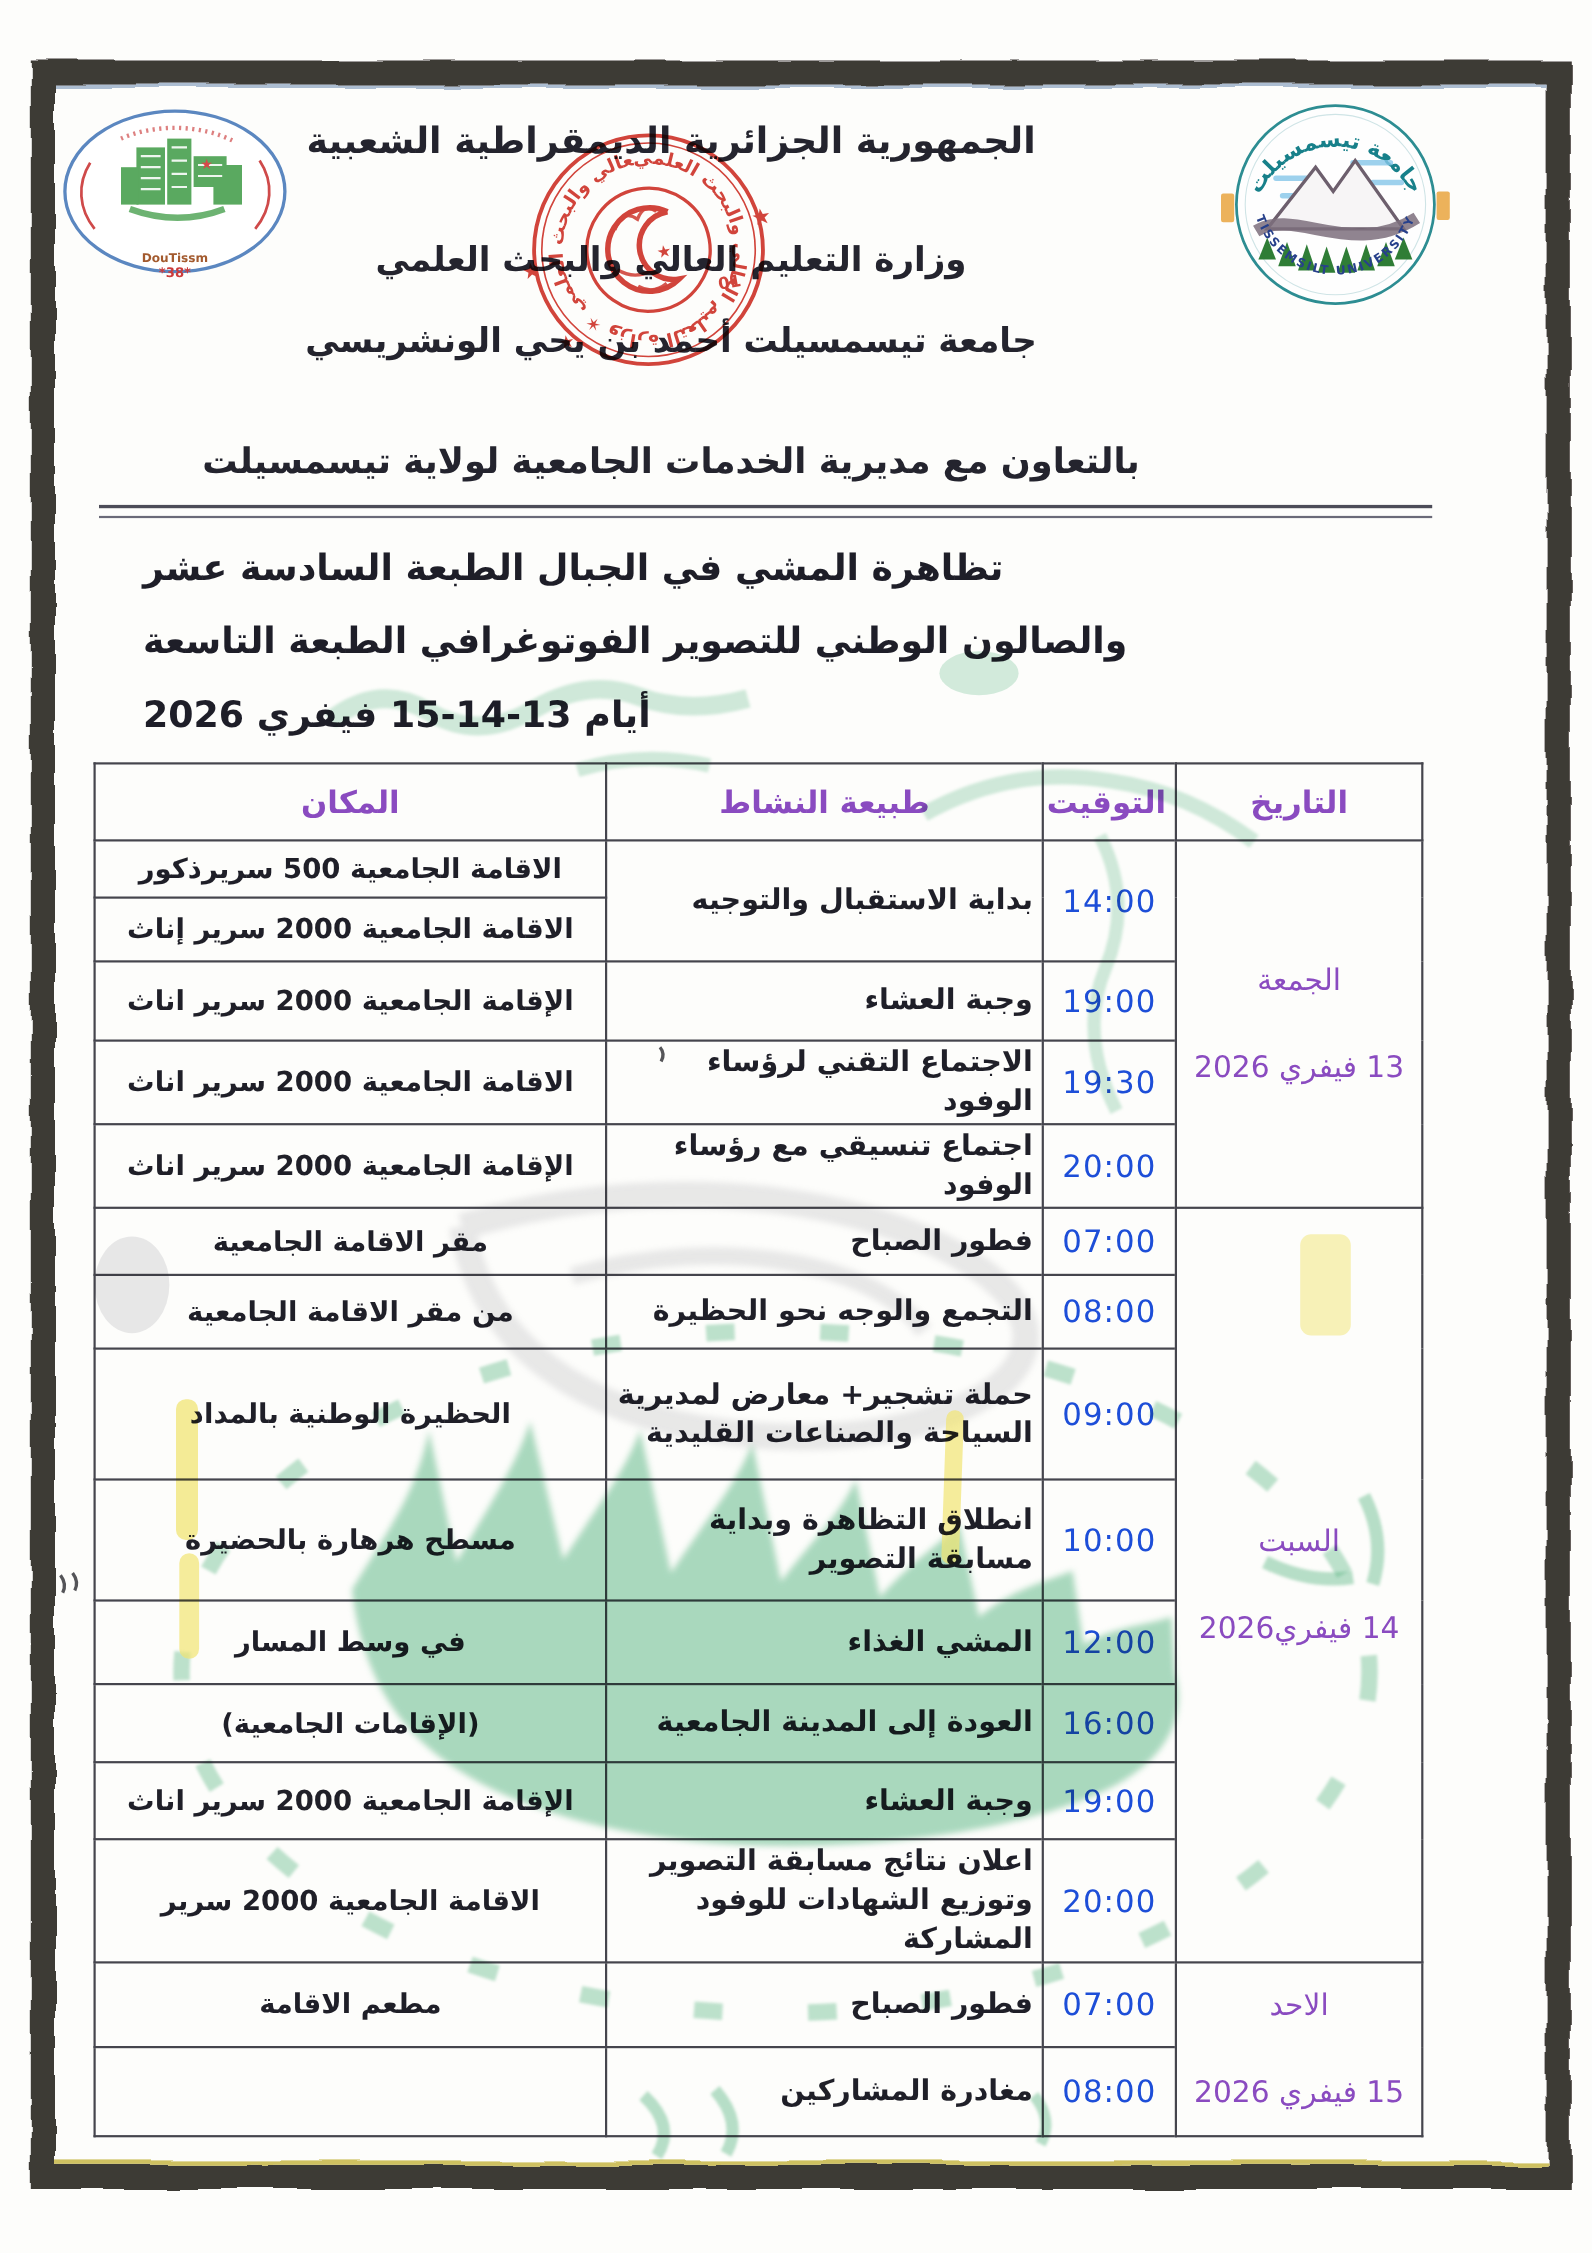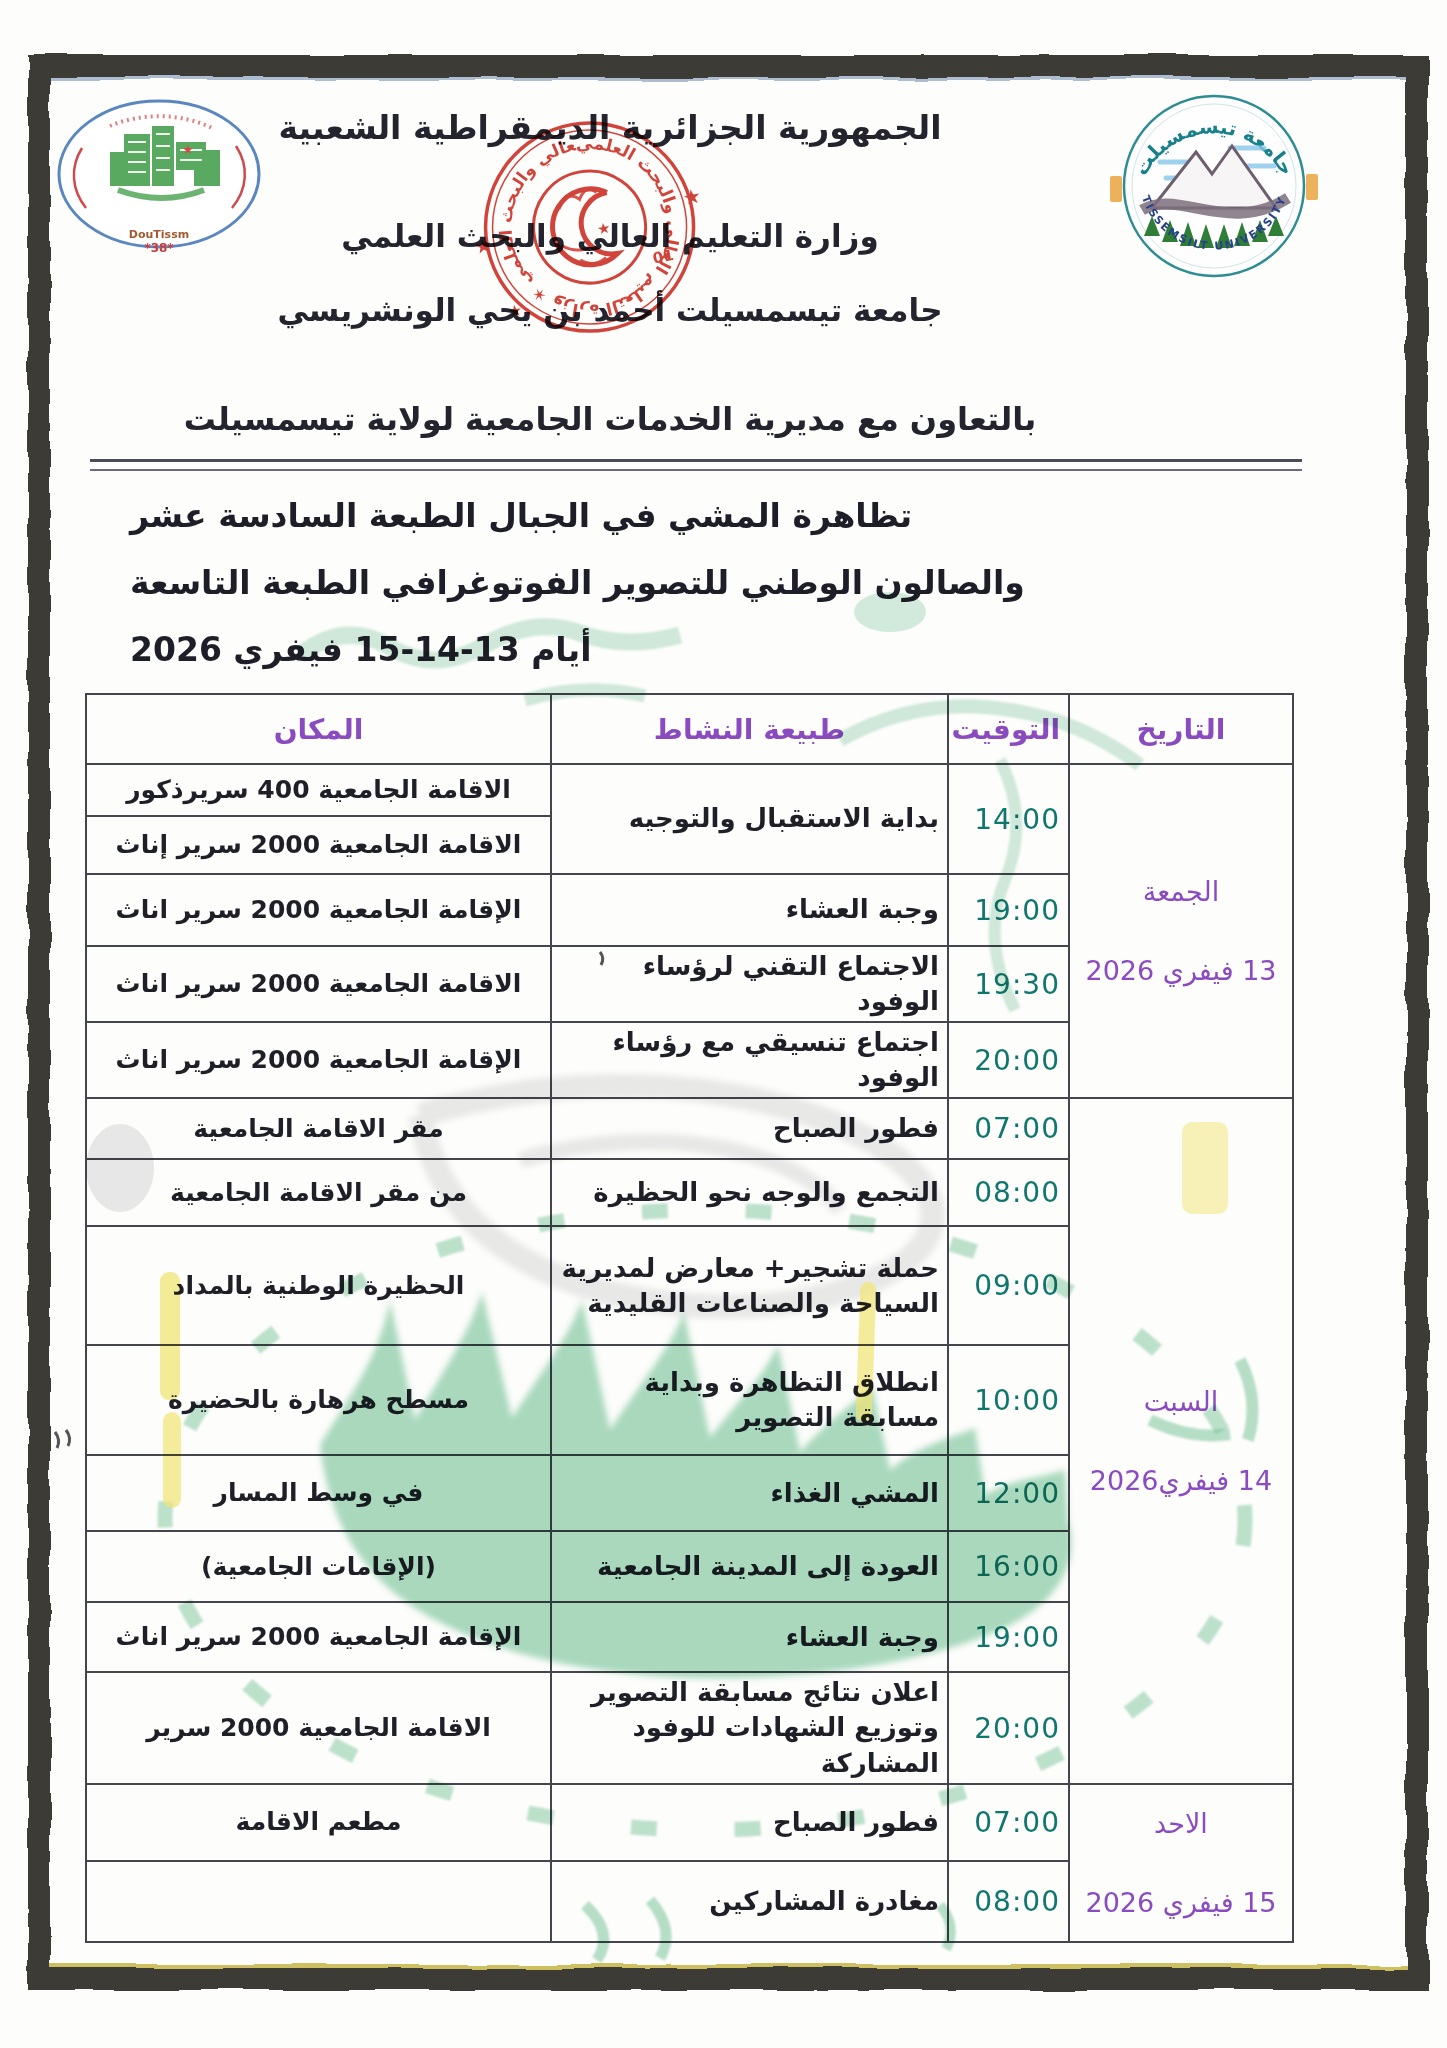"الاقامة الجامعية 400 سريرذكور" td.place { text: 400 -> 500 }
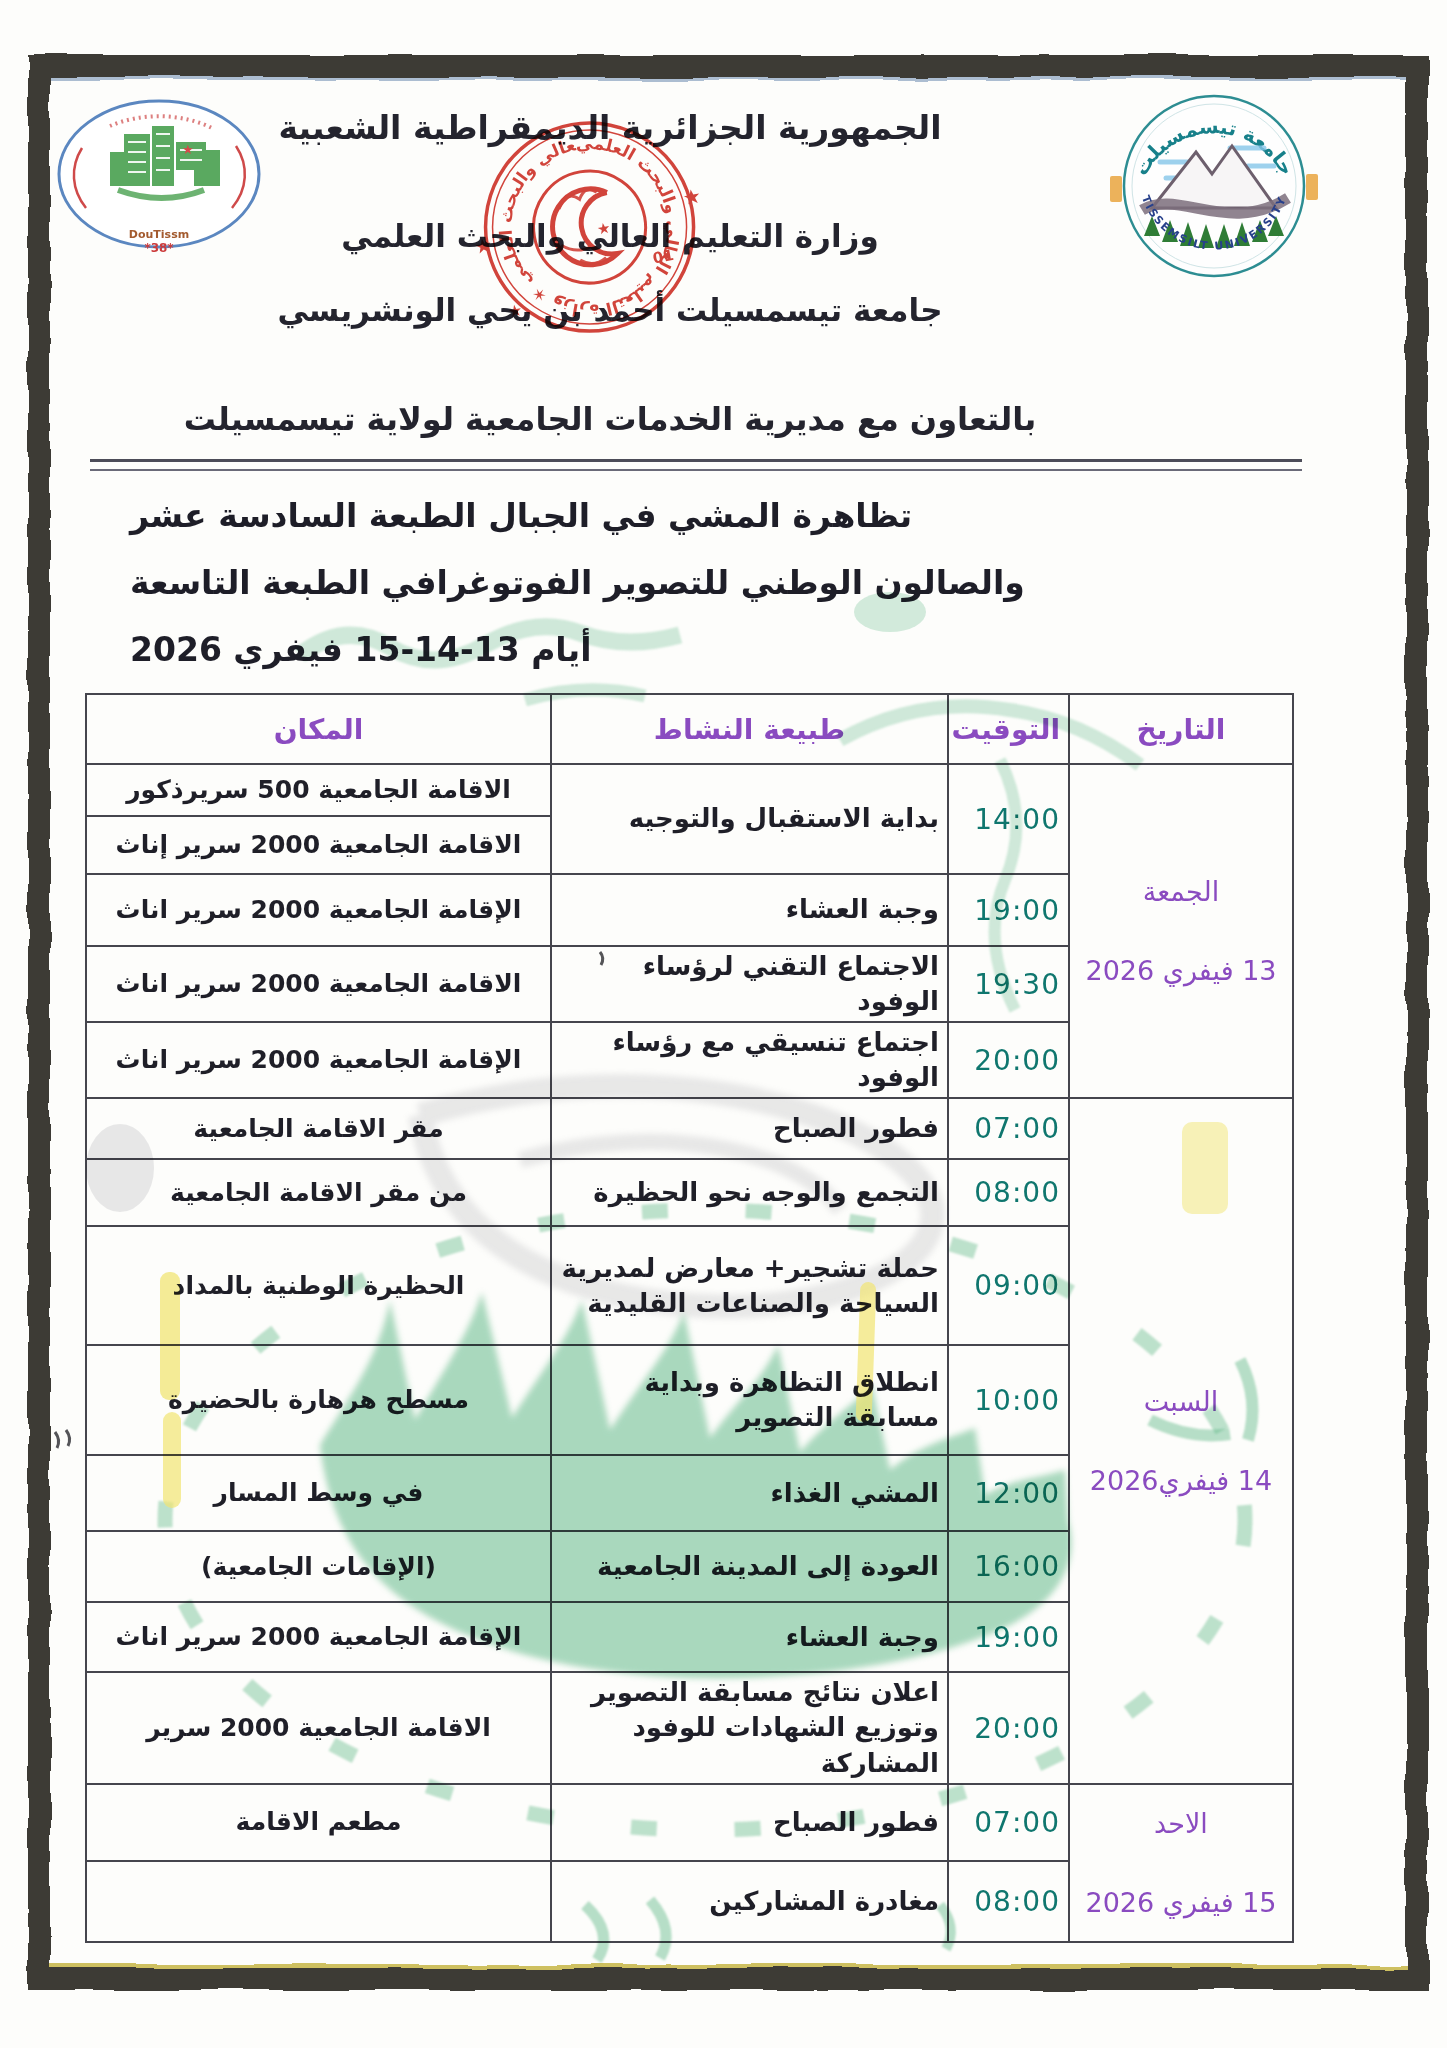"14:00" td.time { color: #0f766e -> #1d4ed8; text-align: right -> center }
